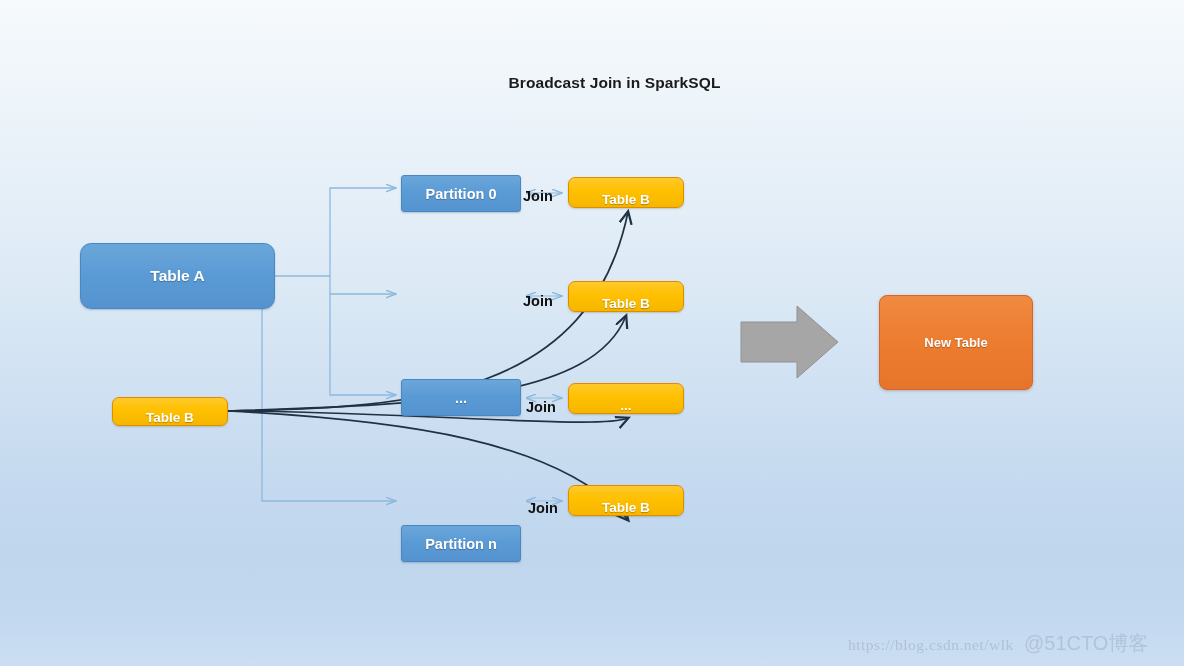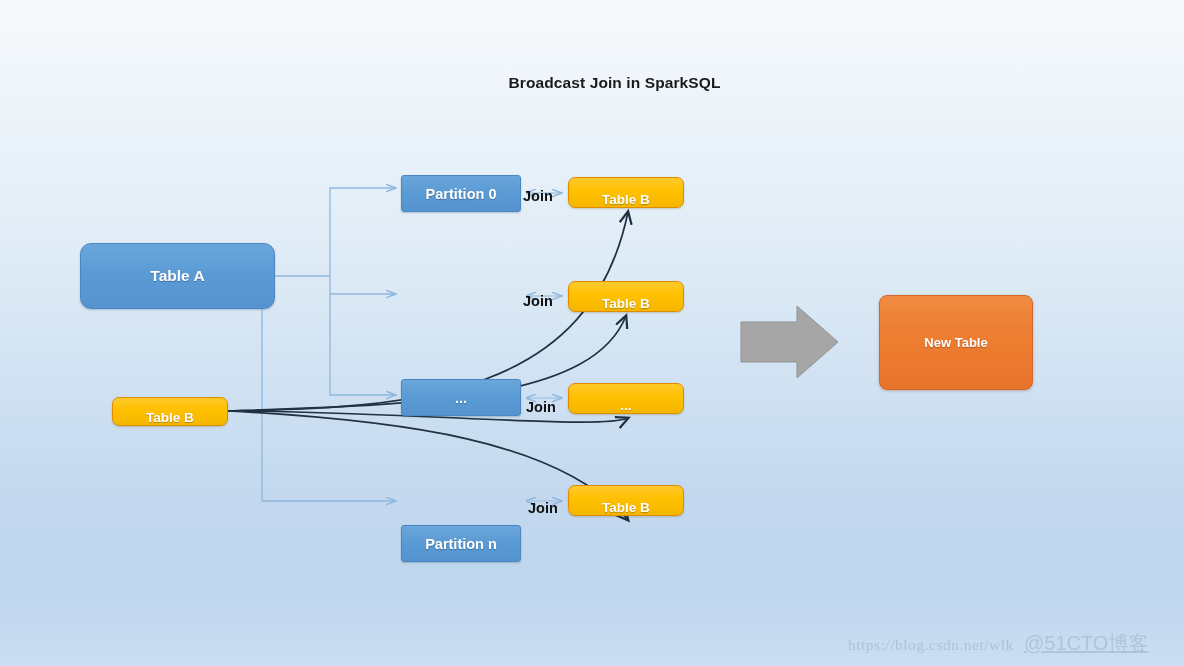"@51CTO博客" #watermark-bottom-overlay { text-decoration: underline -> none }
